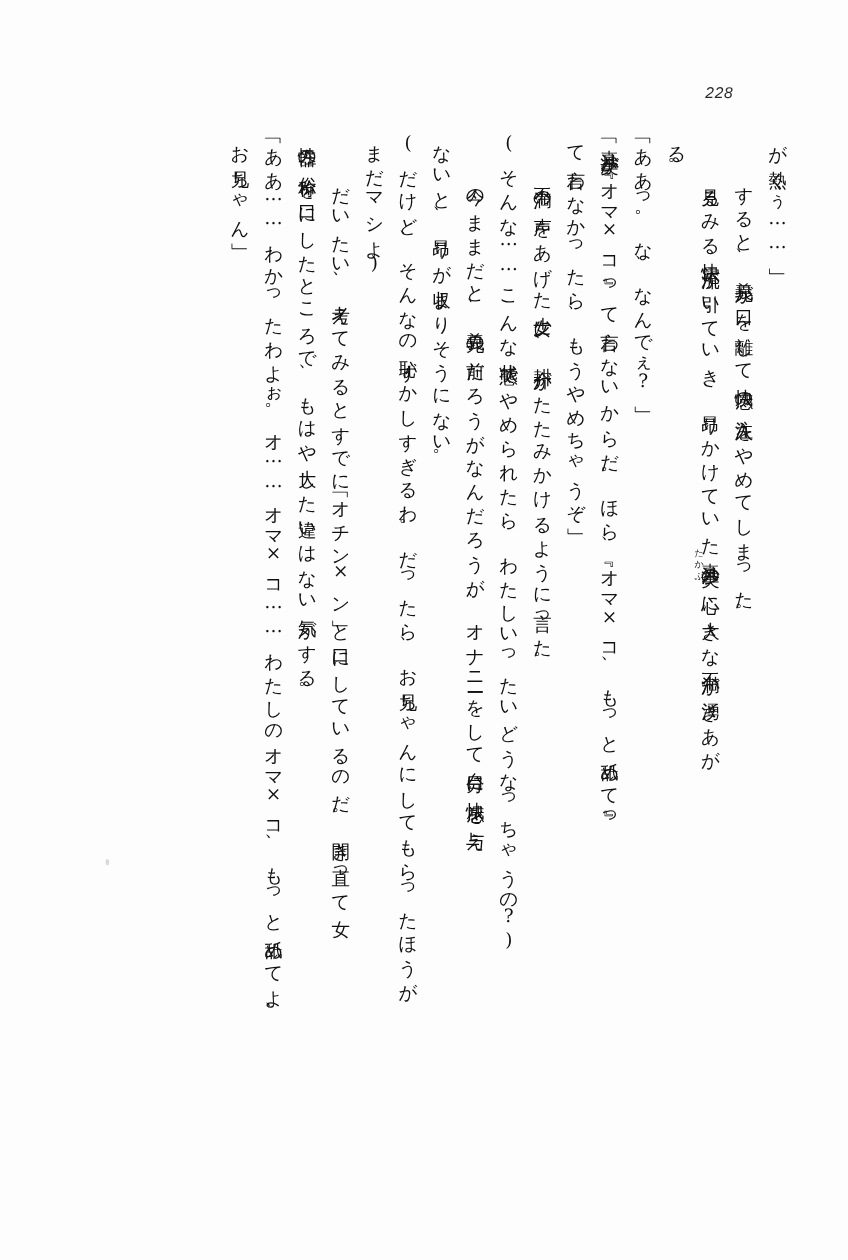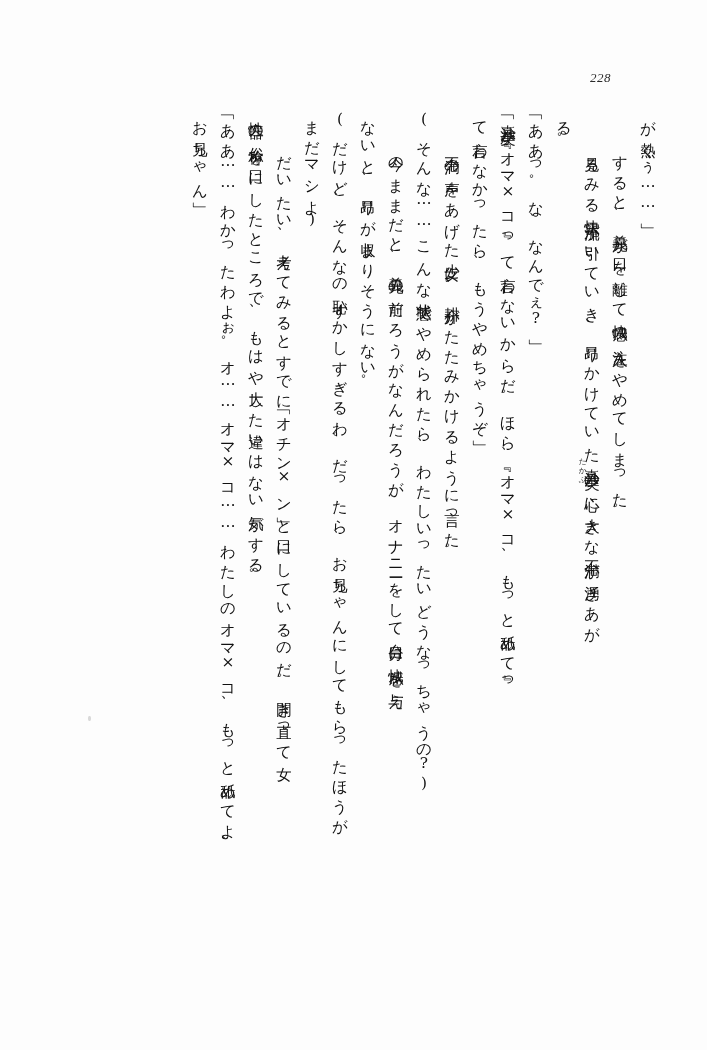"228" #page-number { font-family: Liberation Serif, serif -> Liberation Sans, sans-serif }
